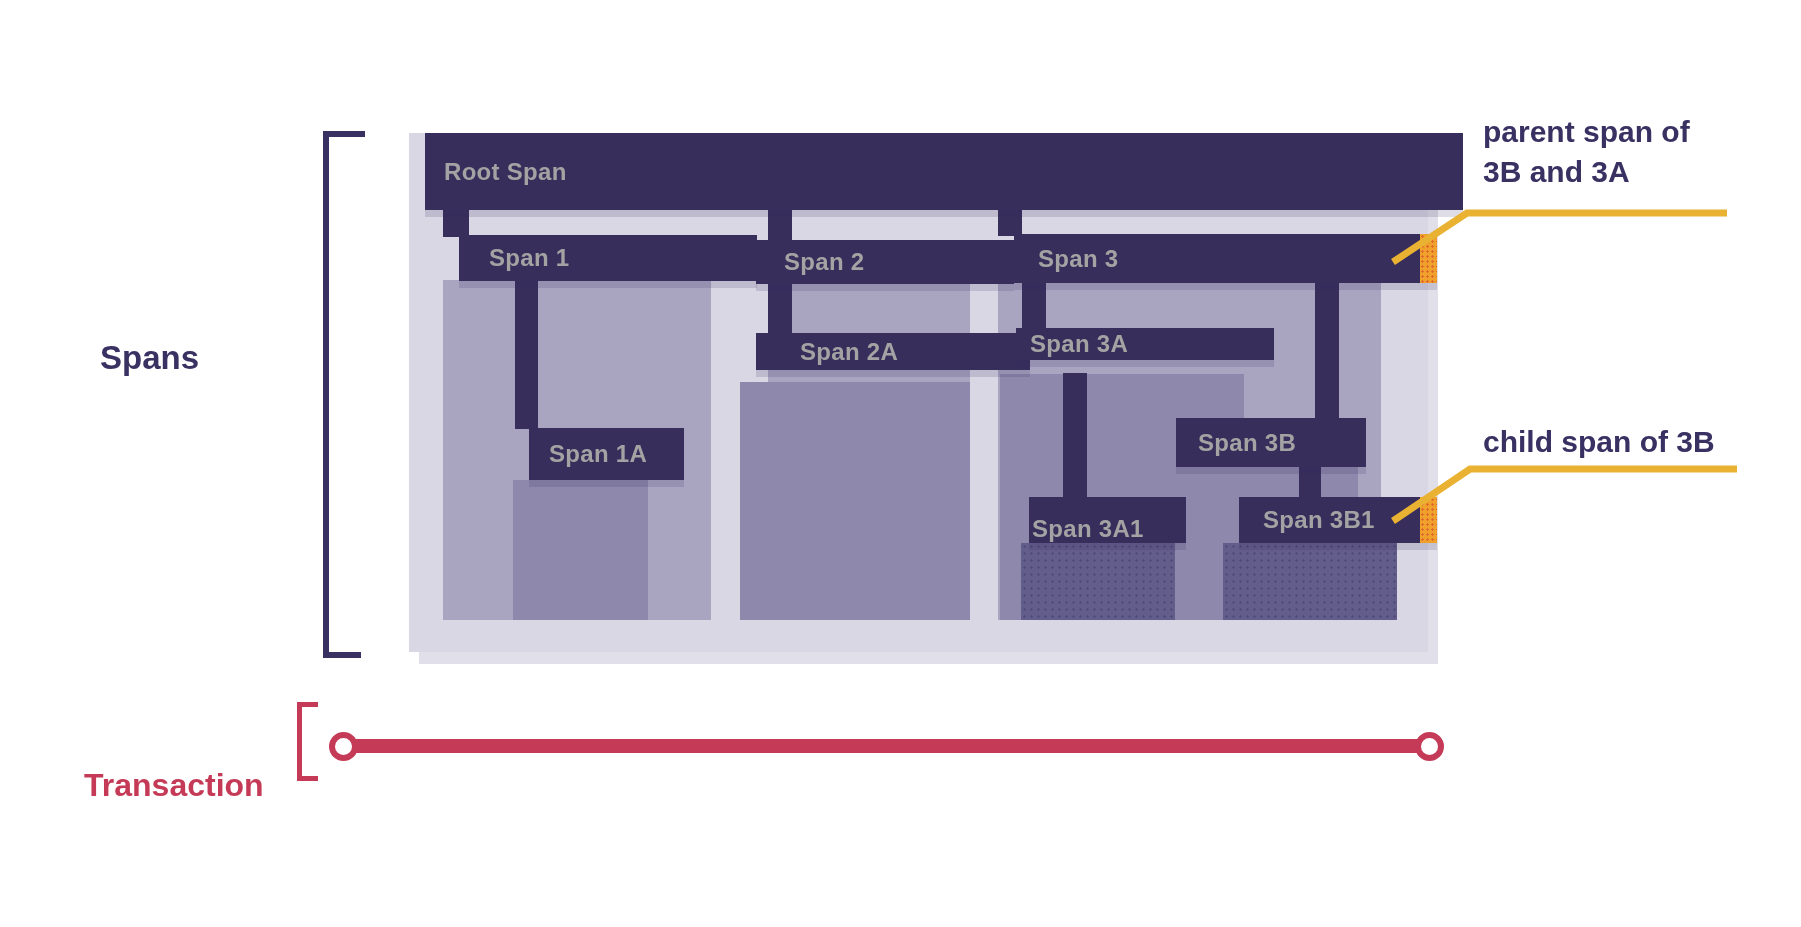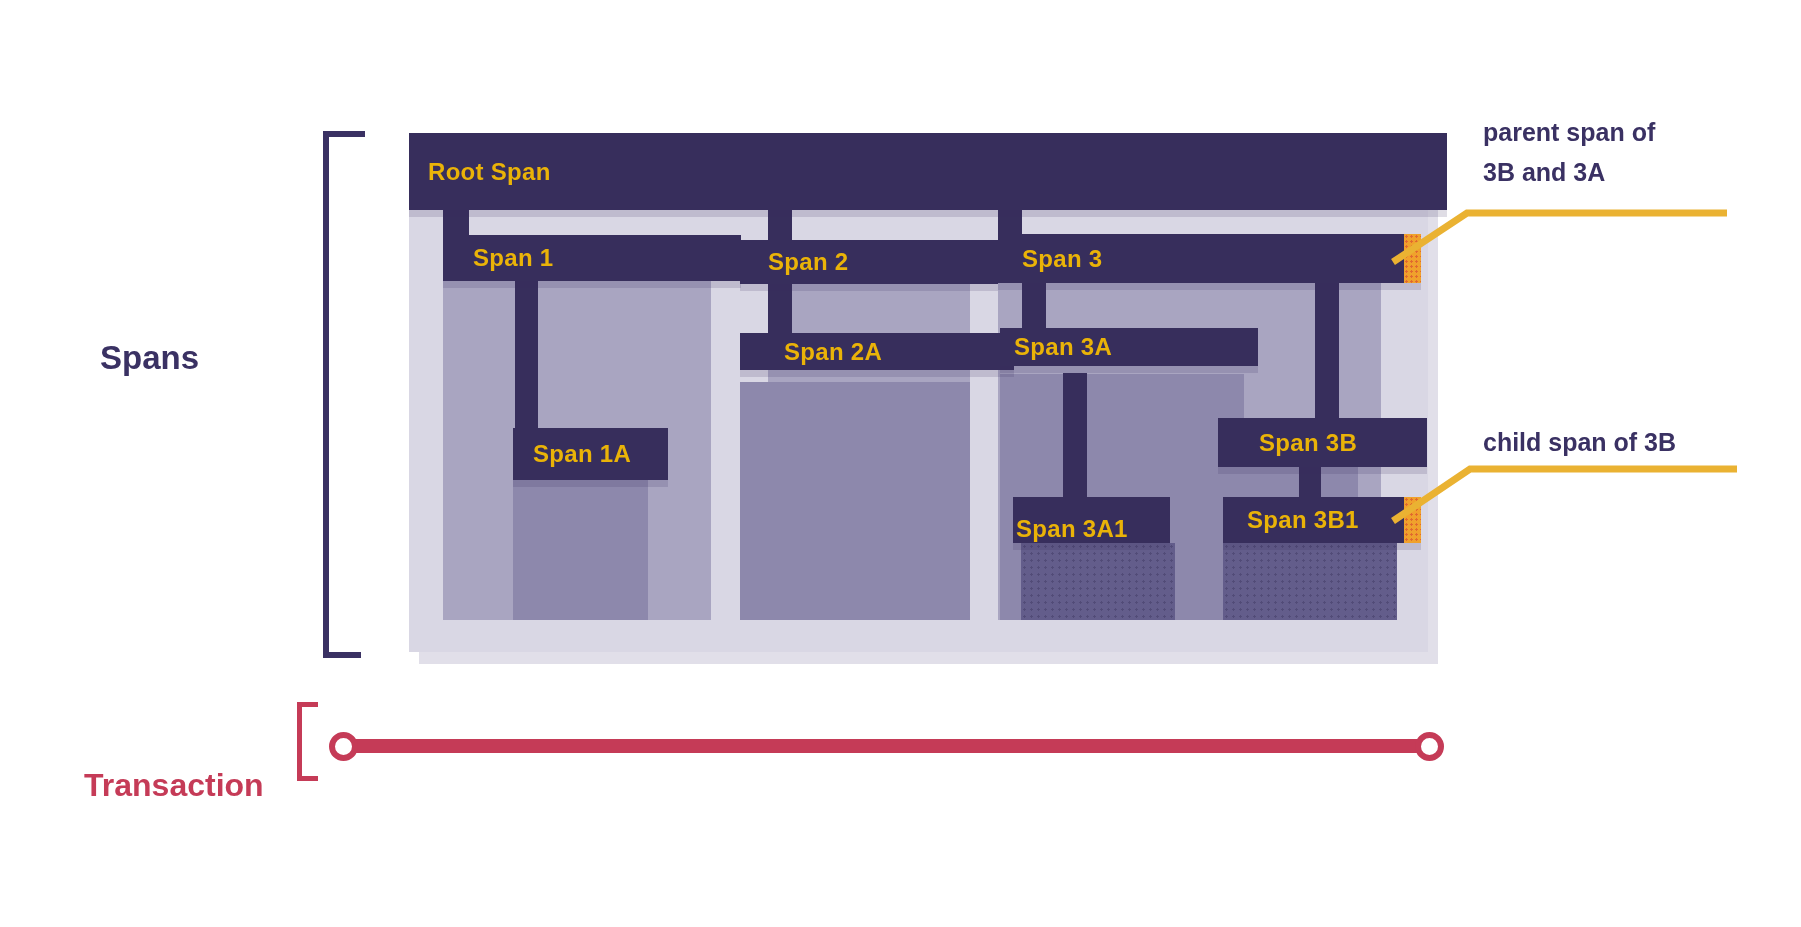"parent span of" .annotation { font-size: 25px -> 30px }
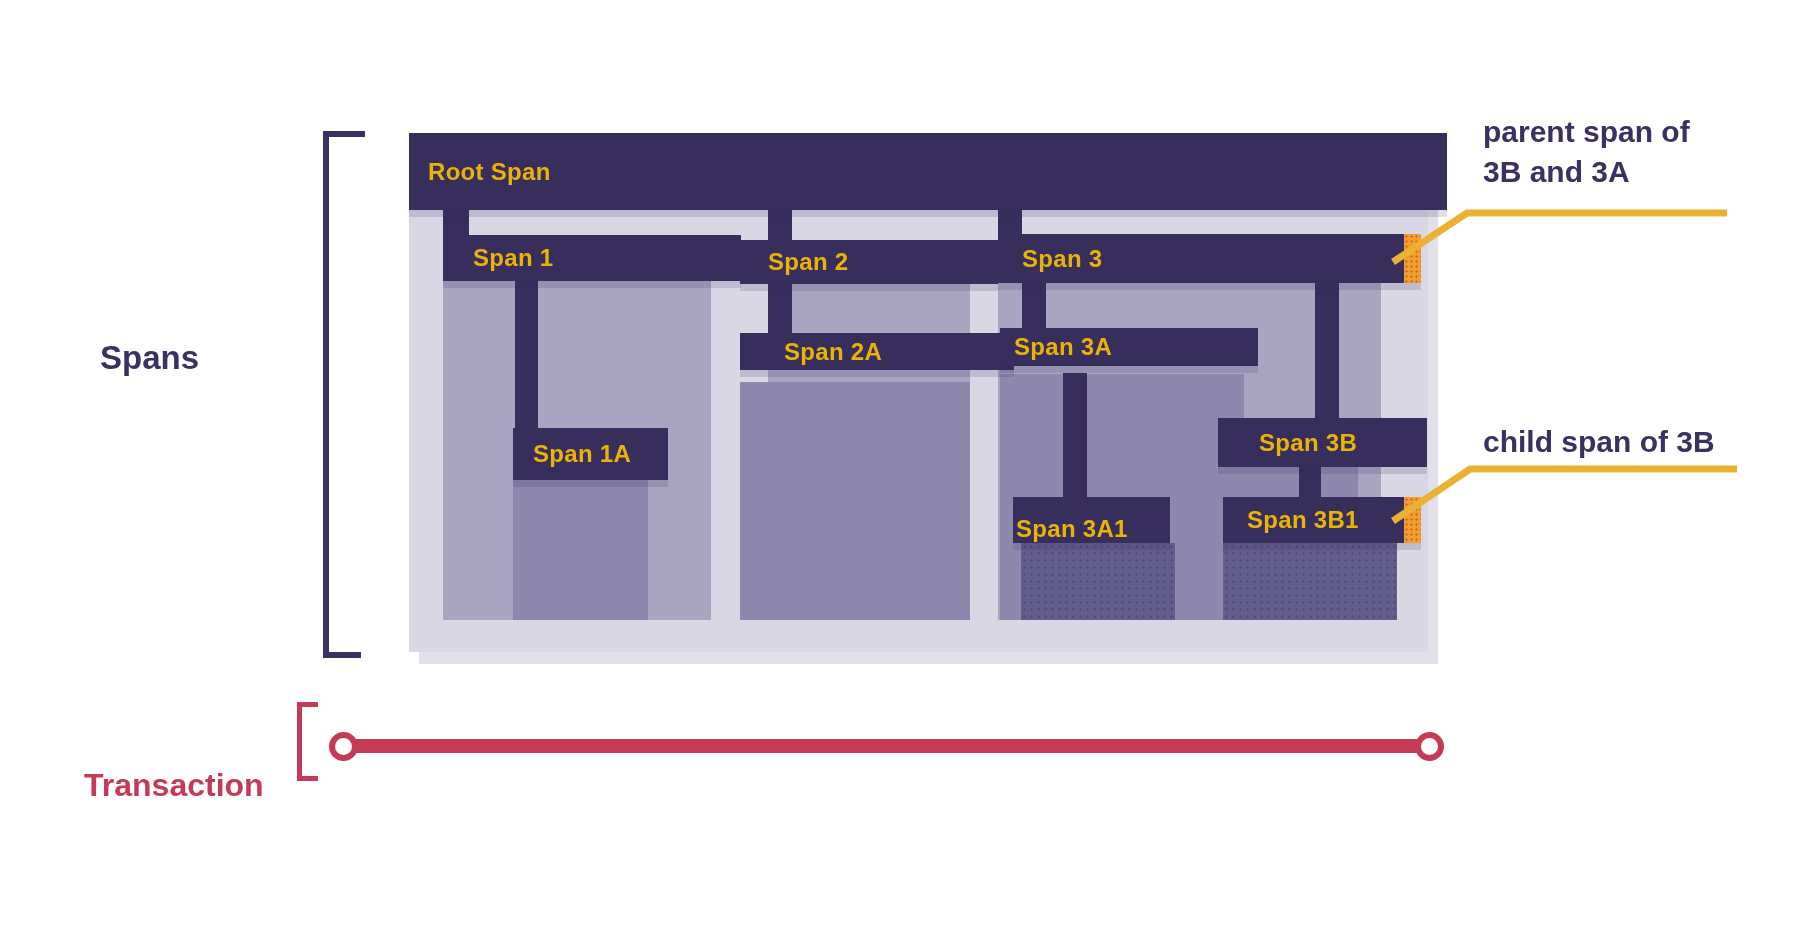"Root Span" .bar { color: #eab308 -> #a3a3a3; margin-left: none -> 16px }
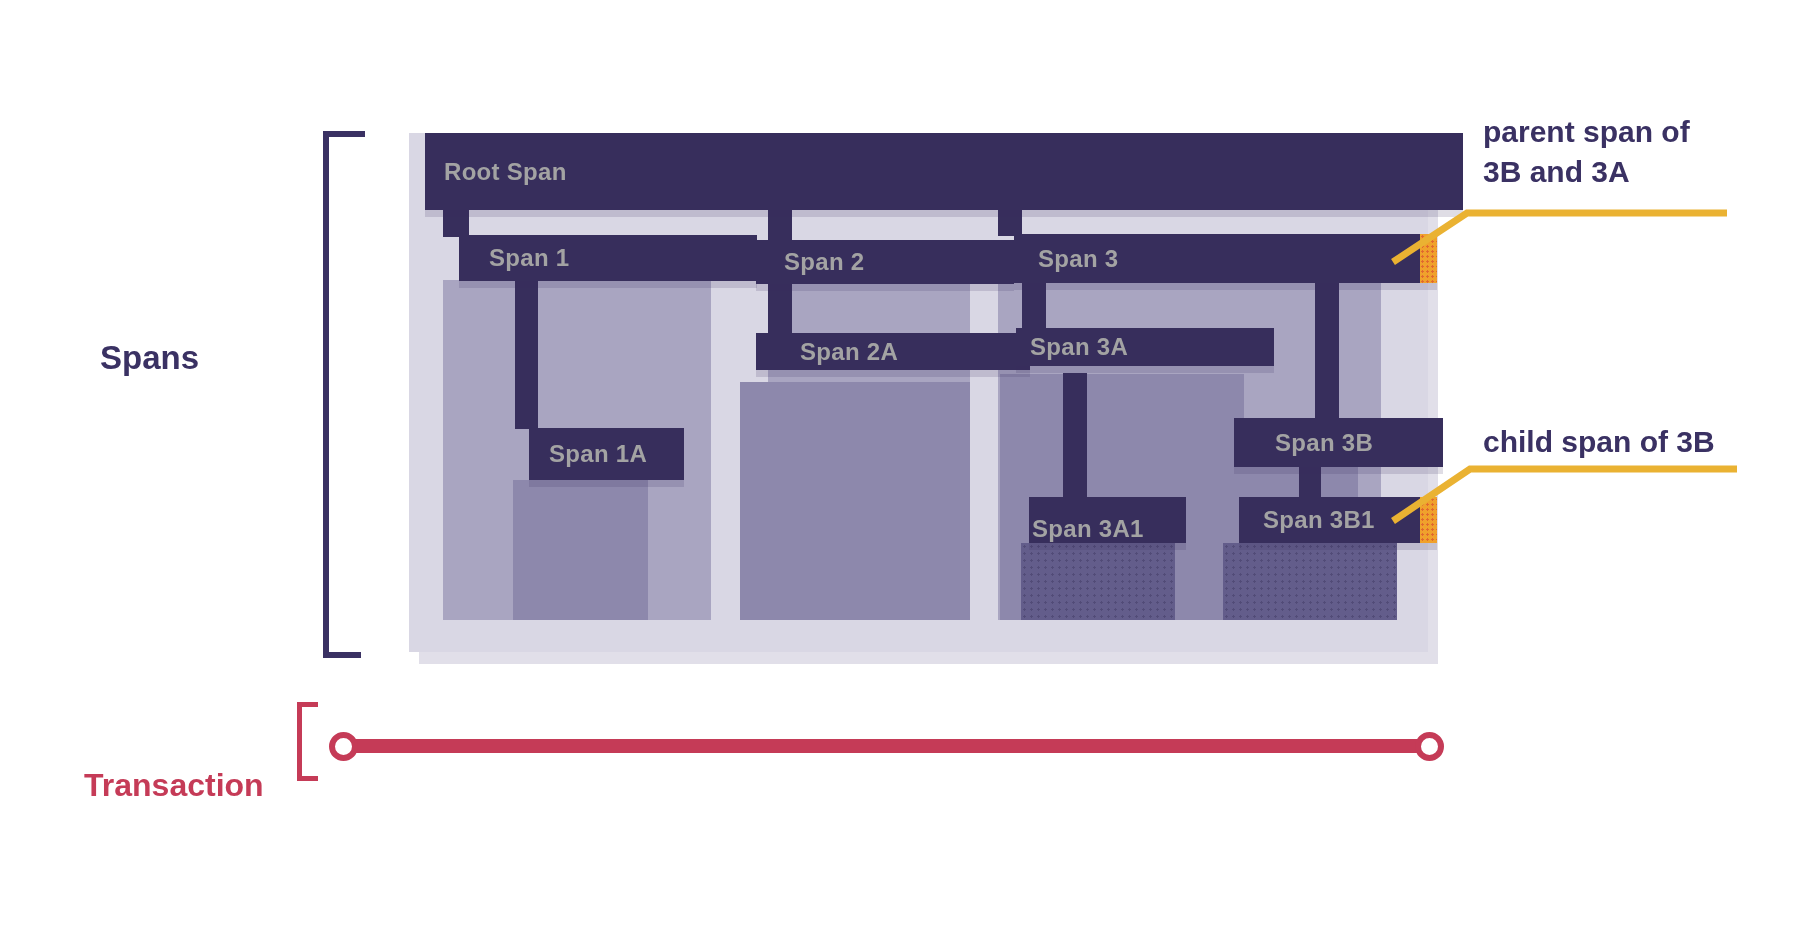"Span 3A" div.abs { height: 38px -> 32px }
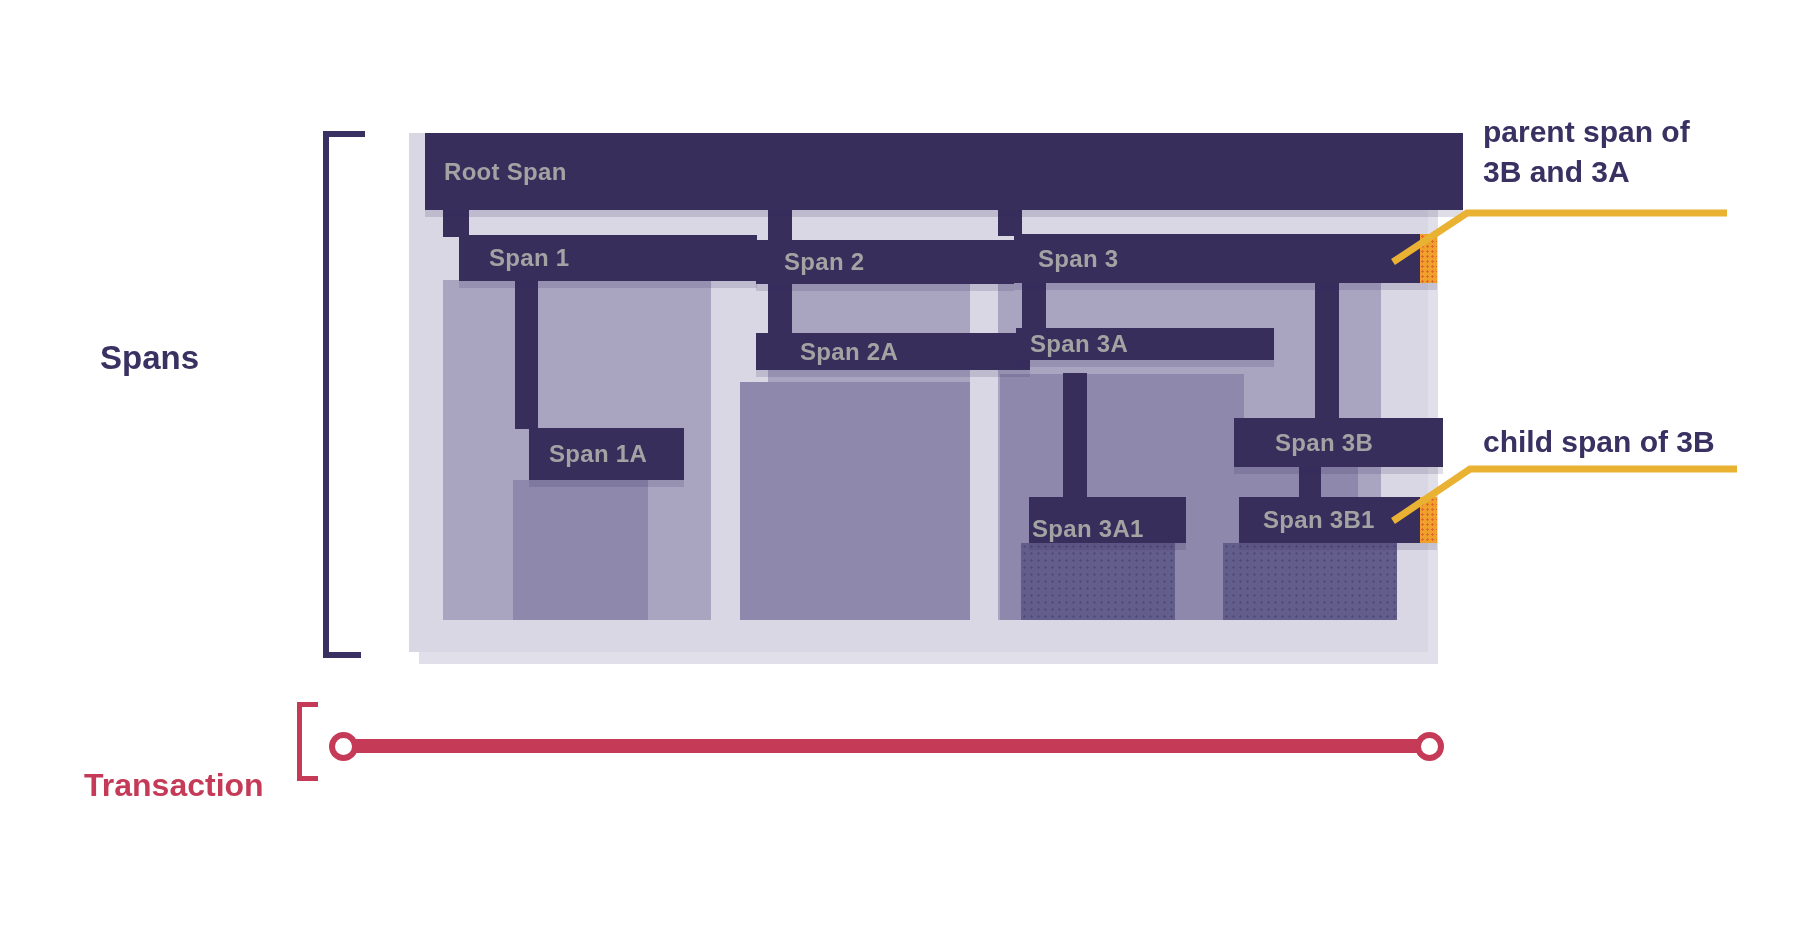"Span 3B" div.abs { left: 1218px -> 1160px; padding-left: 41px -> 22px }
